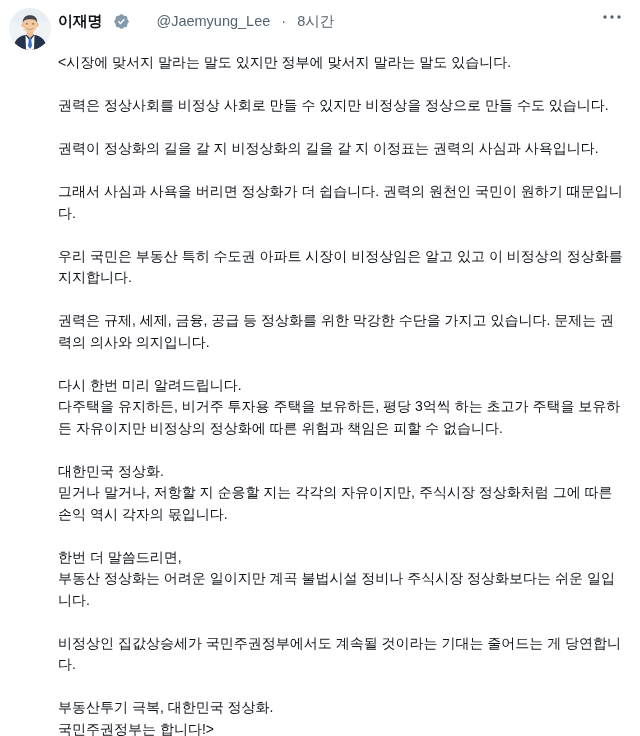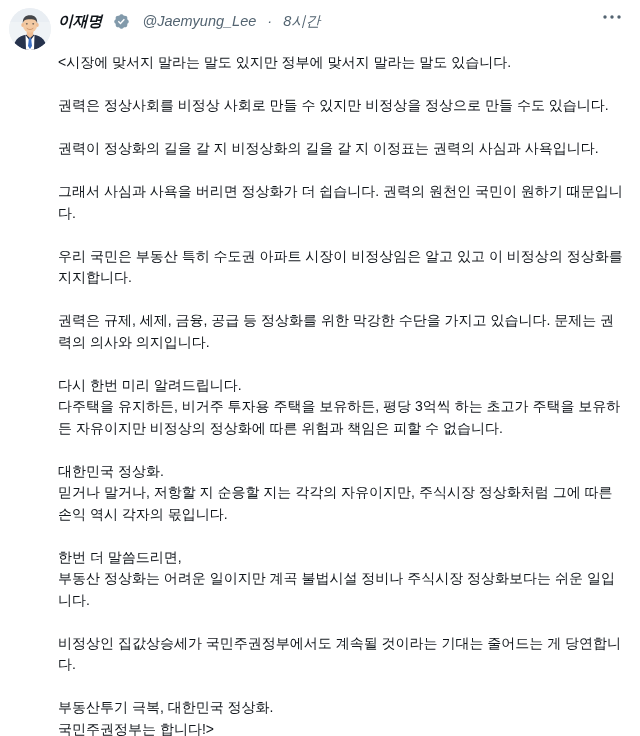"이재명" .header-row { font-style: italic -> none }
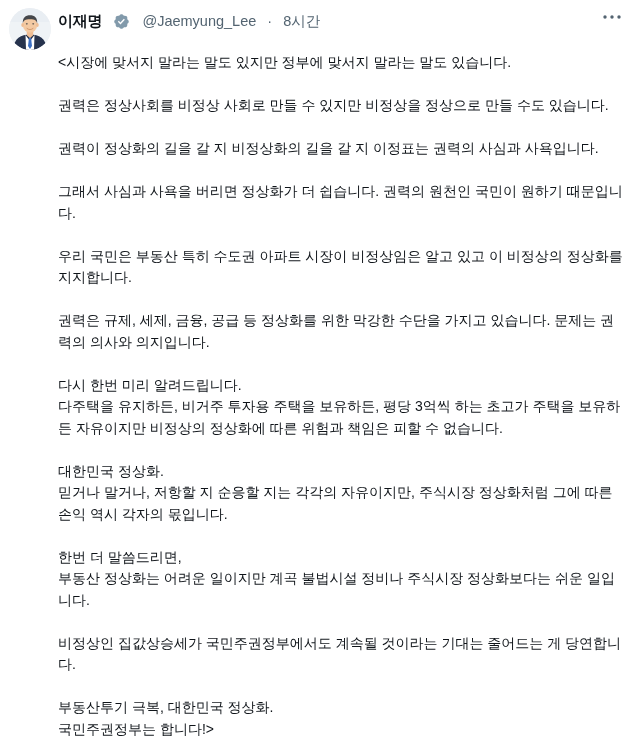"@Jaemyung_Lee" .handle { margin-left: 2px -> 16px }
